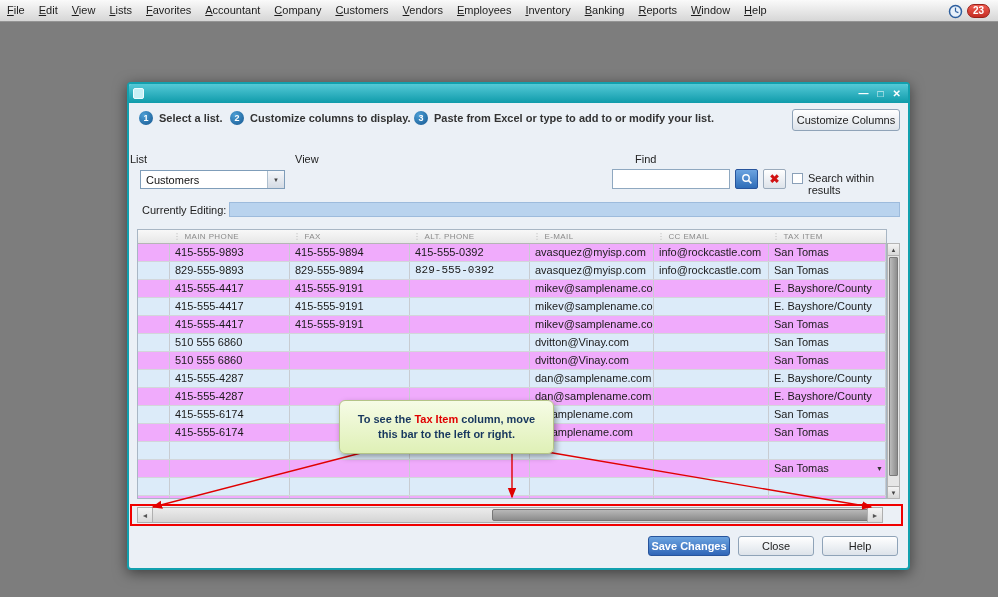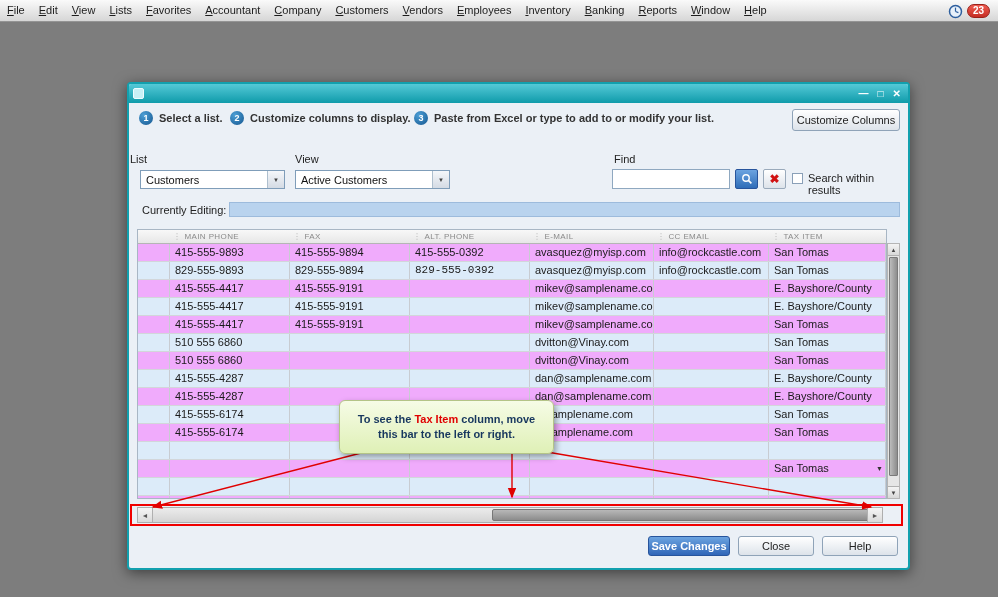"Find" div.field-label { left: 485px -> 506px }
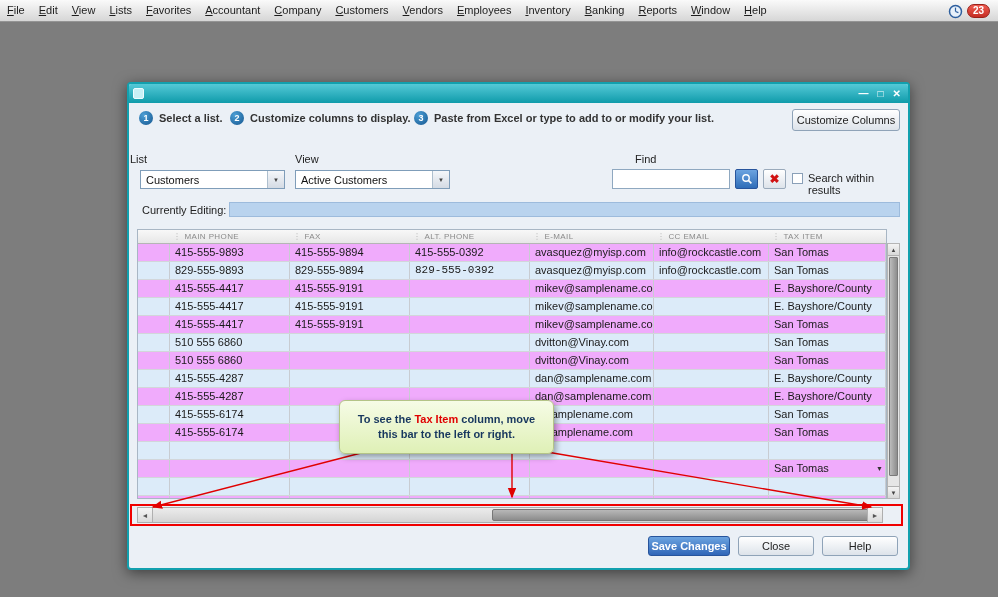"Active Customers" div.combo { html: <div> <div>Active Customers</div> <div>▼</div> </div> -> none }
